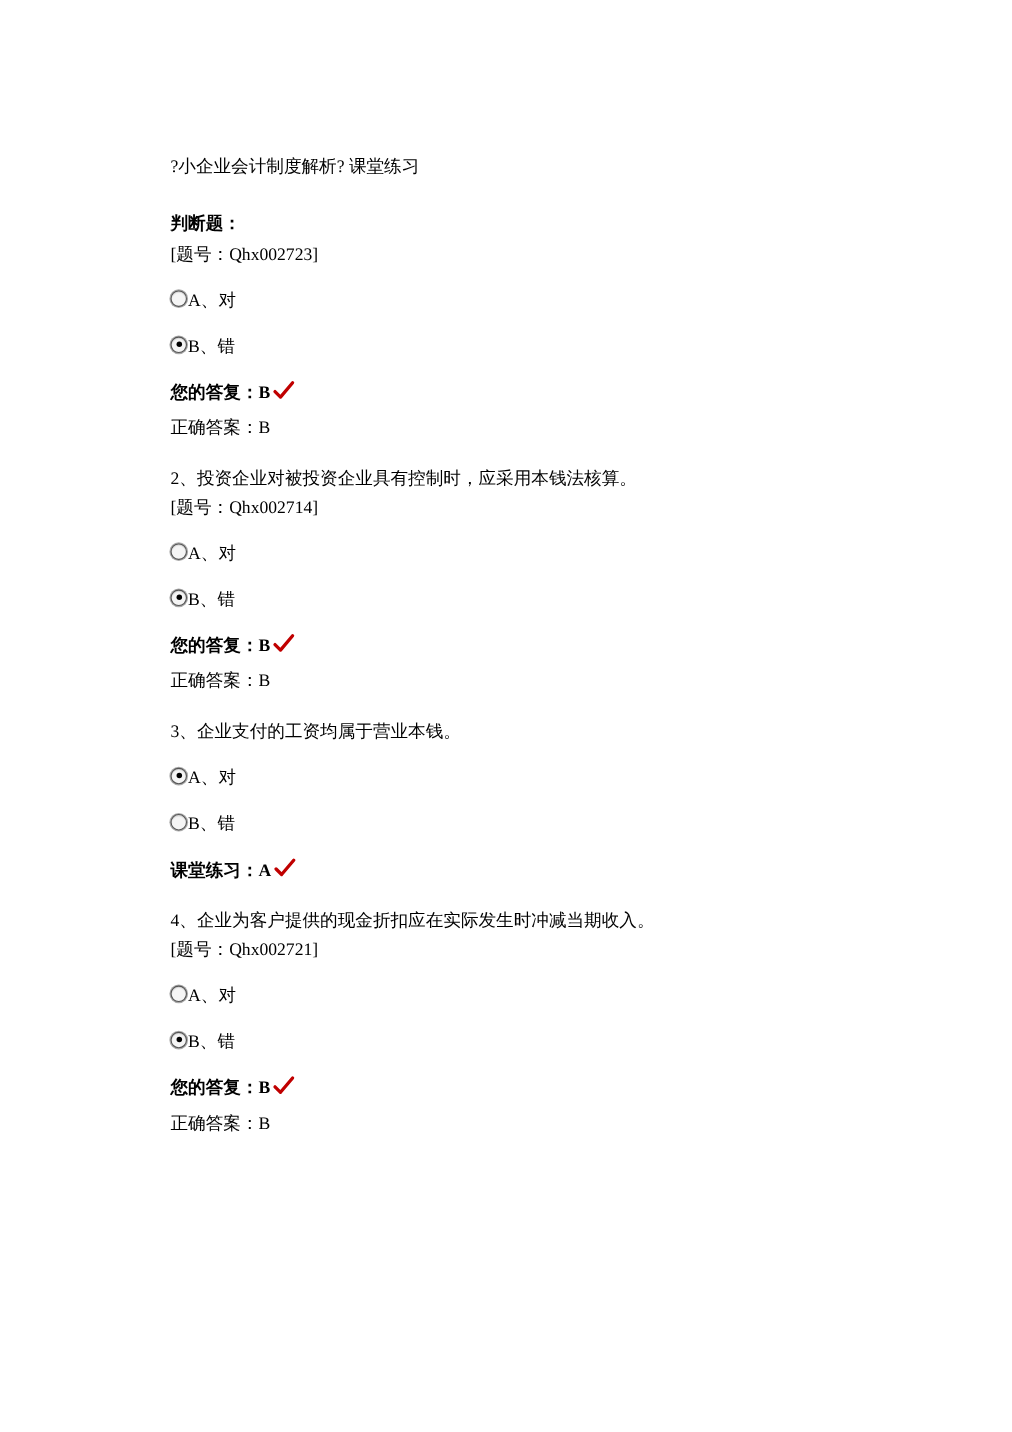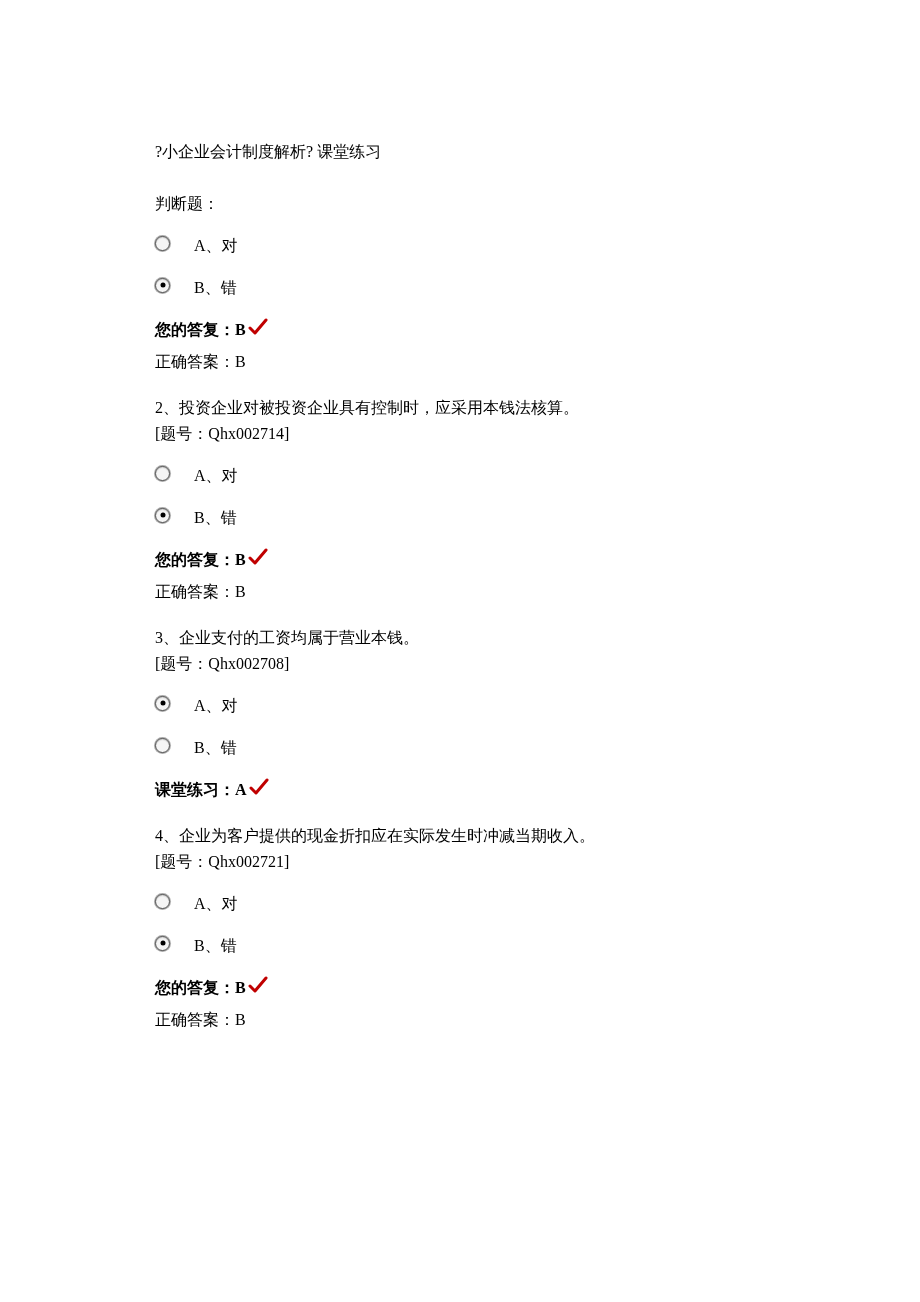"判断题：" .section-header { font-weight: normal -> bold }
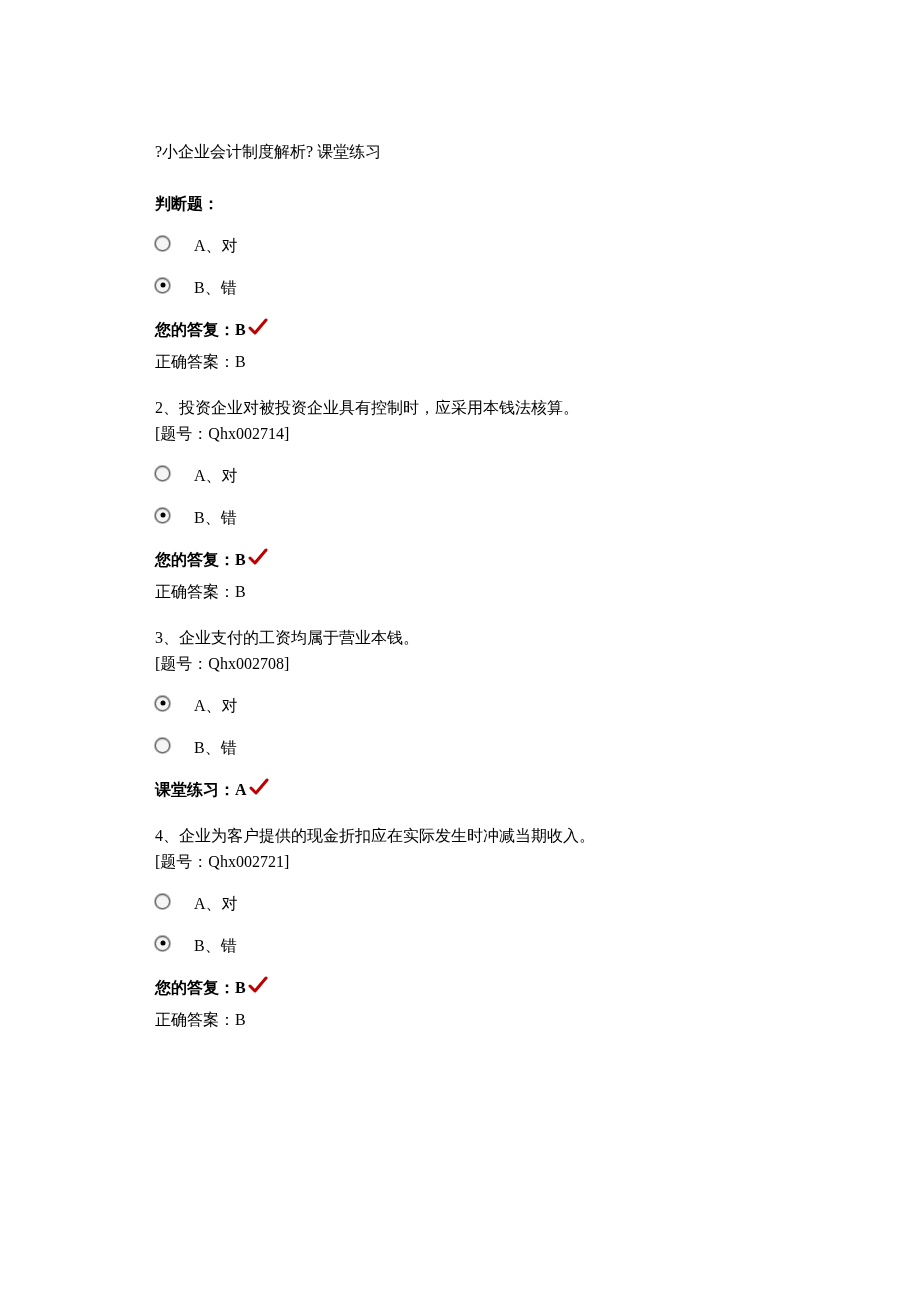"[题号：Qhx002723]" div.q-id { html: none -> <div>[题号：Qhx002723]</div> }
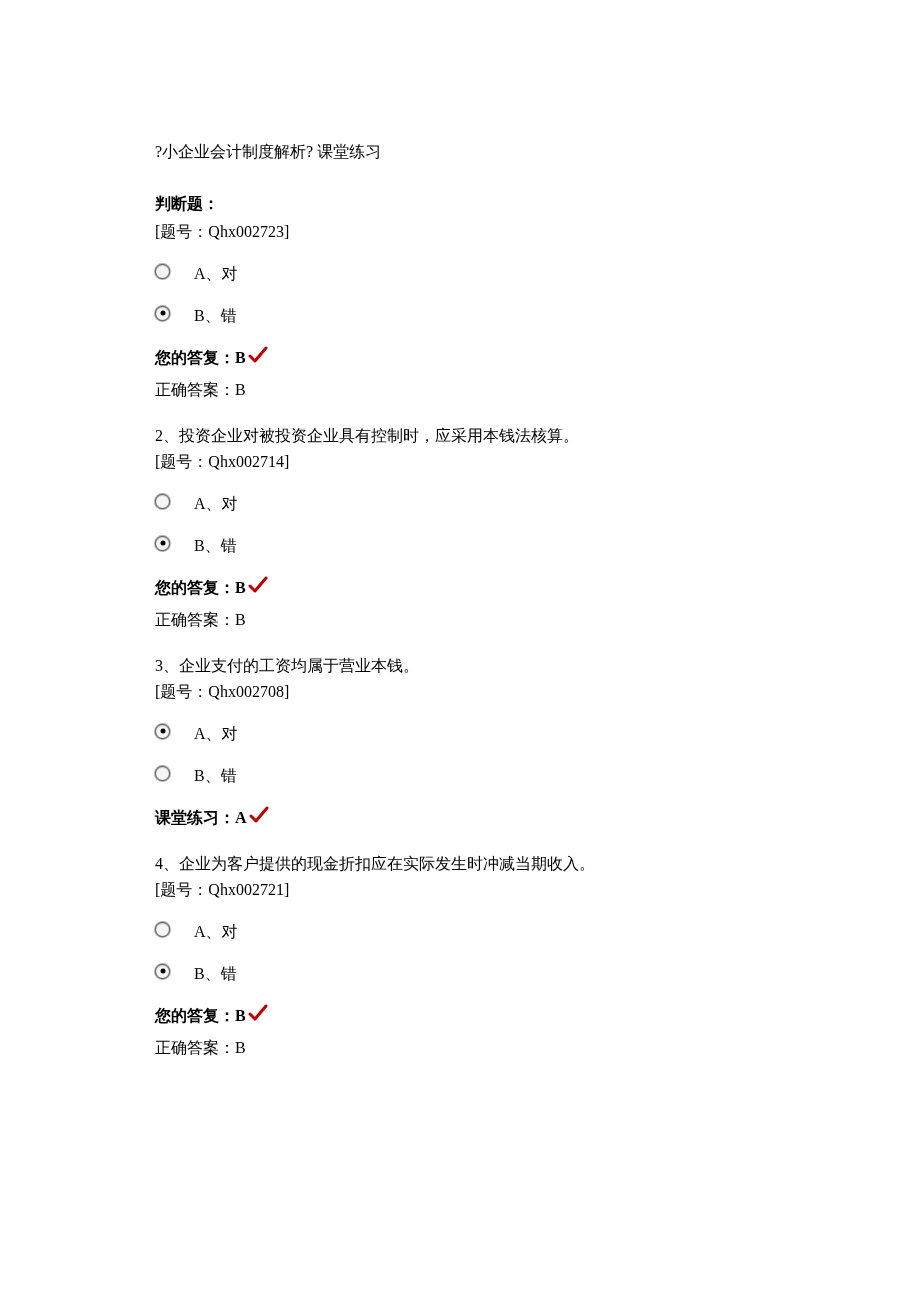"A、对" .option-row { gap: 24px -> 1px }
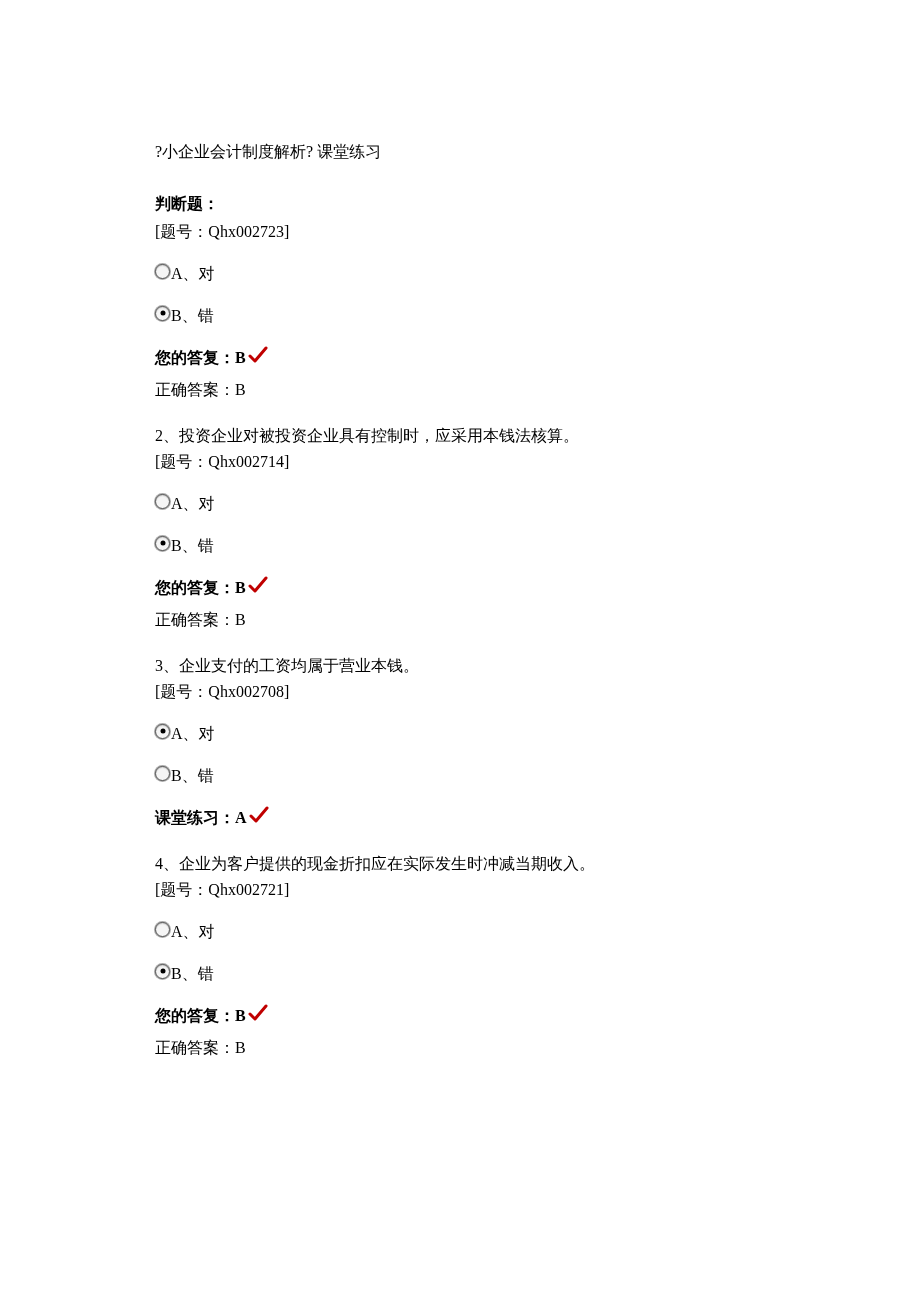"[题号：Qhx002708]" div.q-id { html: <div>[题号：Qhx002708]</div> -> none }
